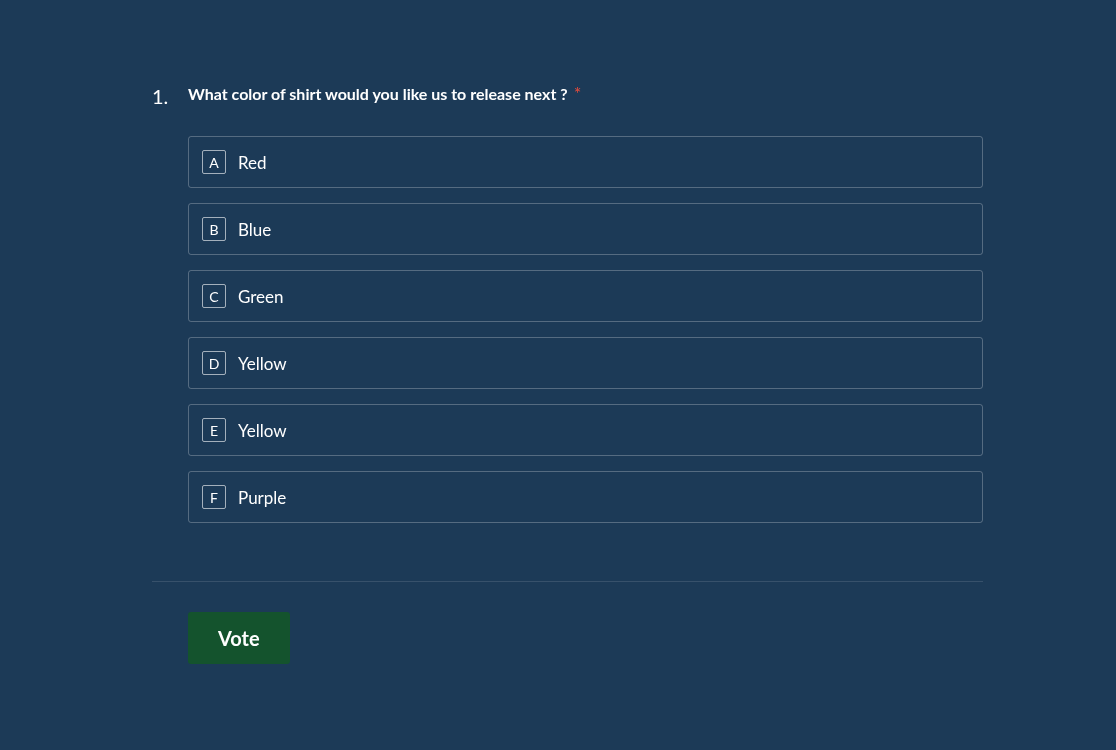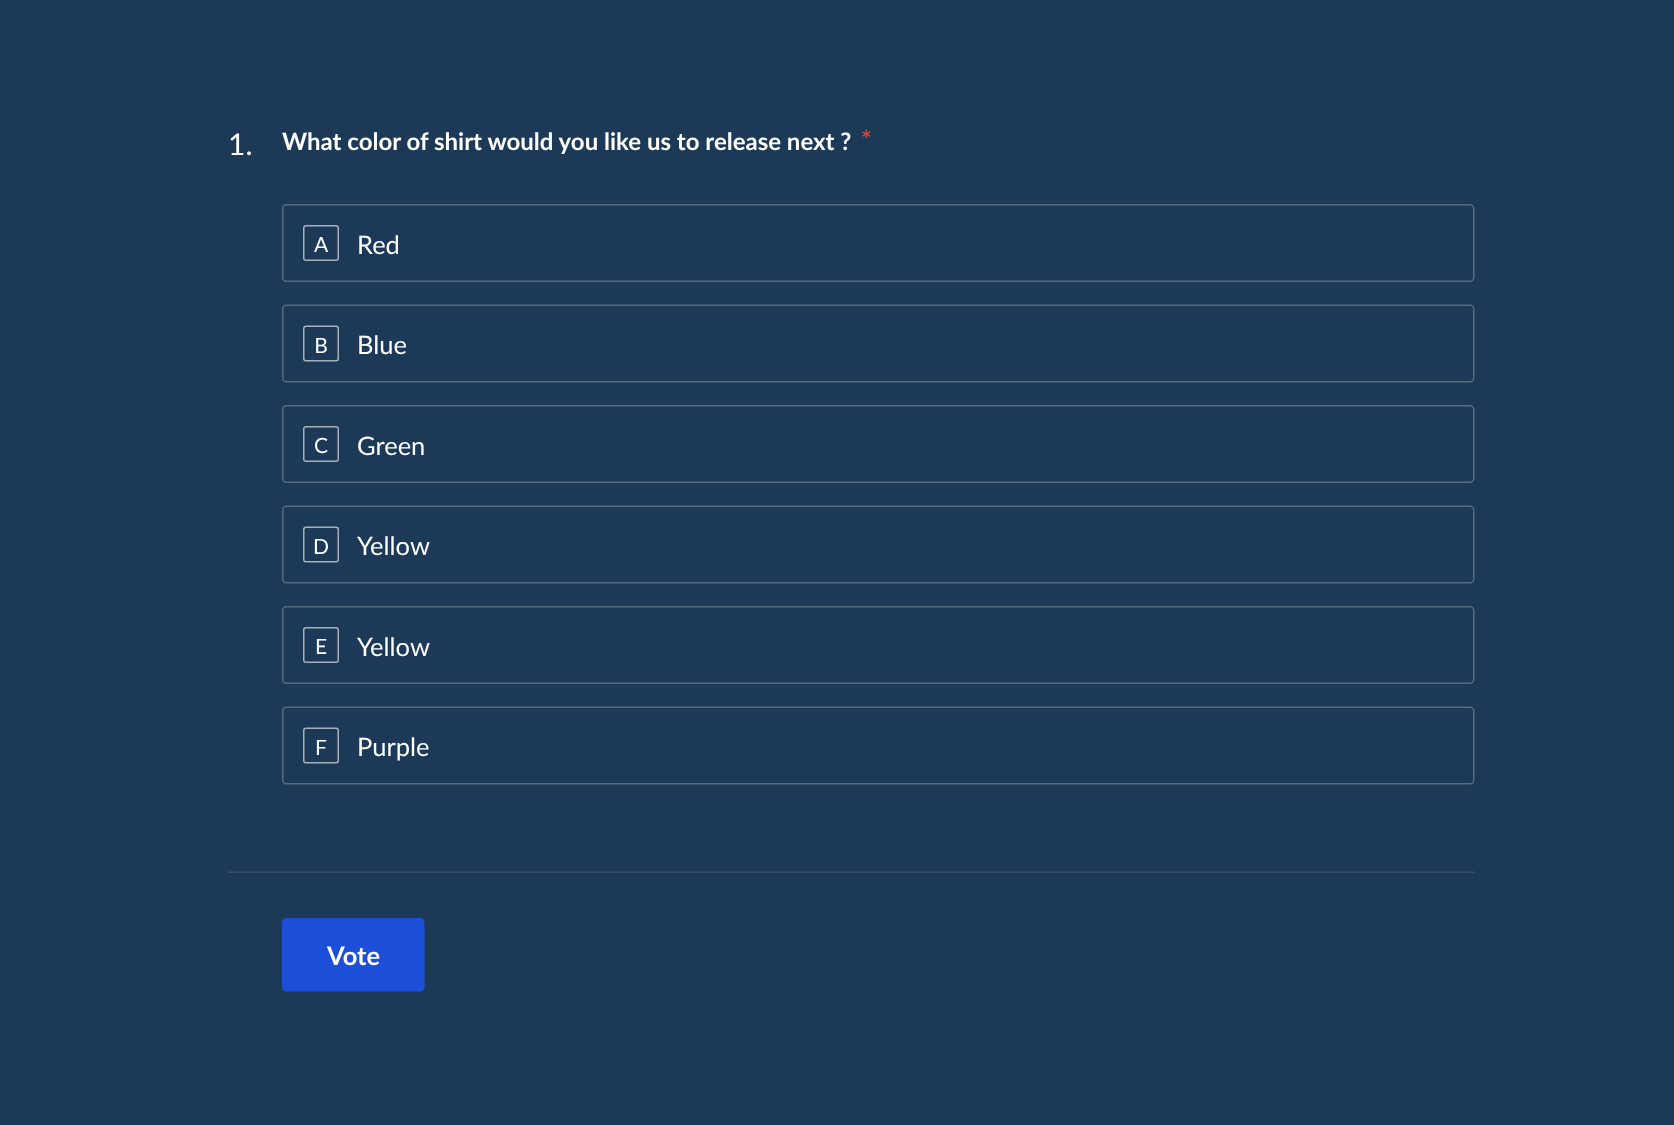"Vote" .vote-button { background-color: #1d4ed8 -> #14532d; font-size: 17px -> 20px }
